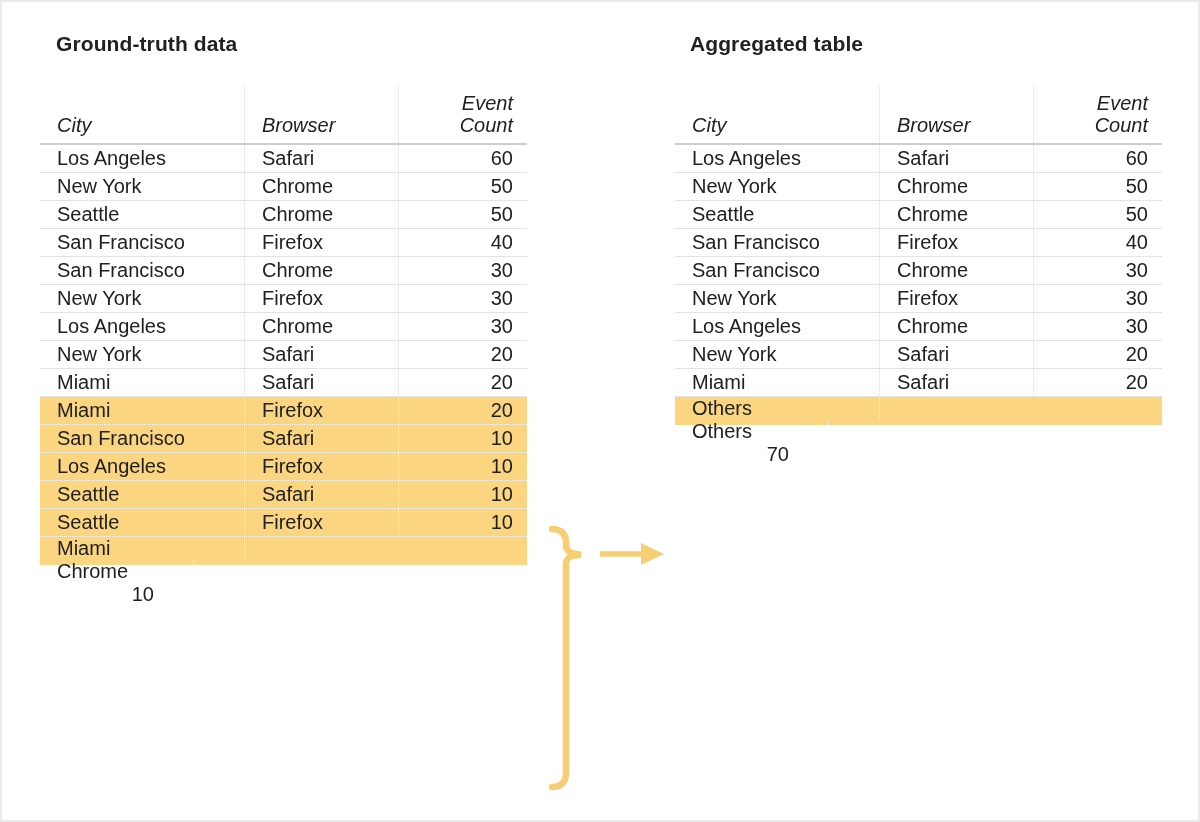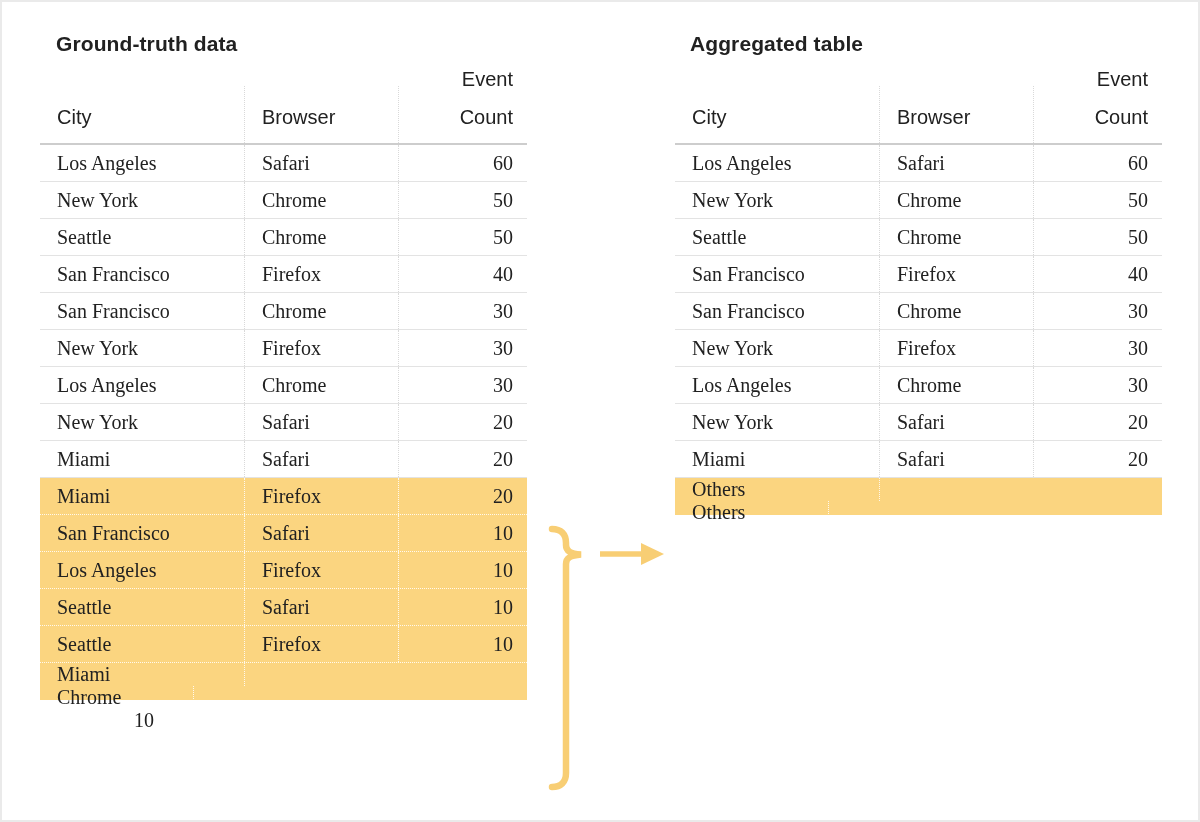"Event Count" .th { font-style: none -> italic; line-height: 38px -> 22px }
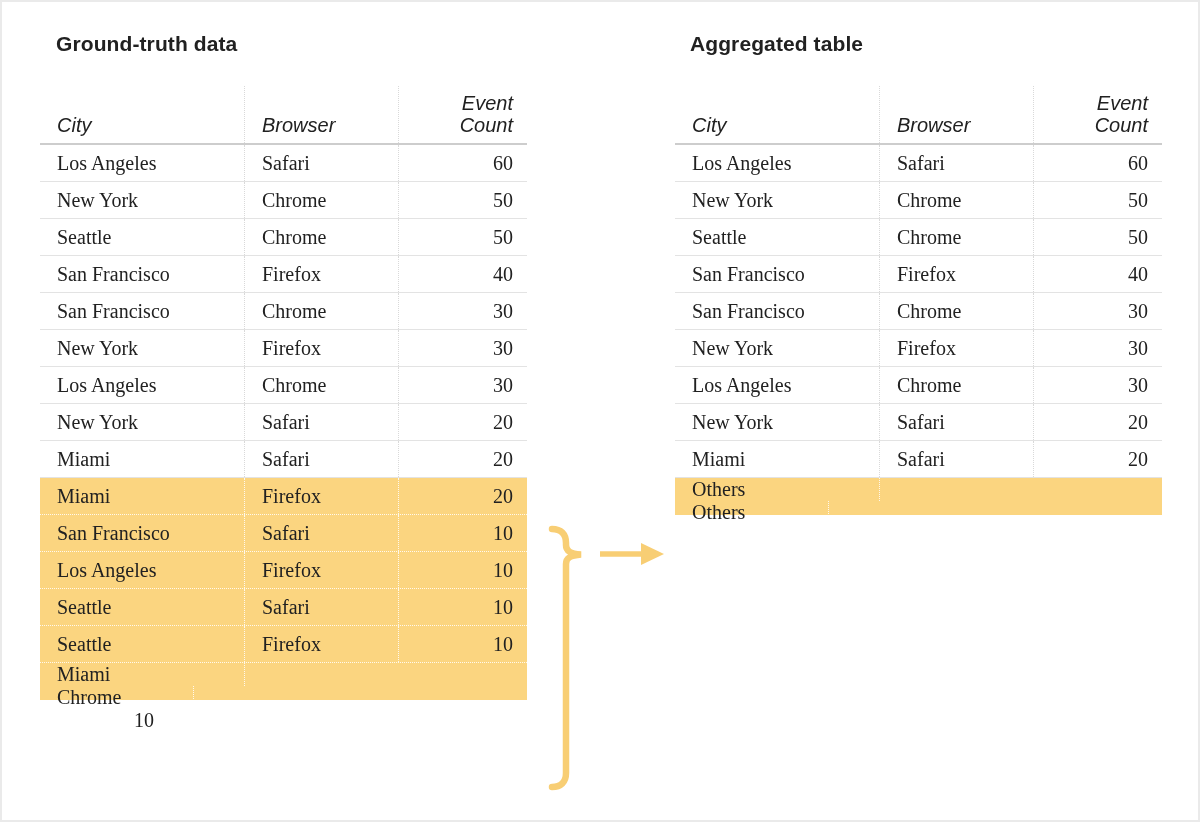"Los Angeles" .tr { font-family: Liberation Serif, serif -> none; height: 37px -> 28px }
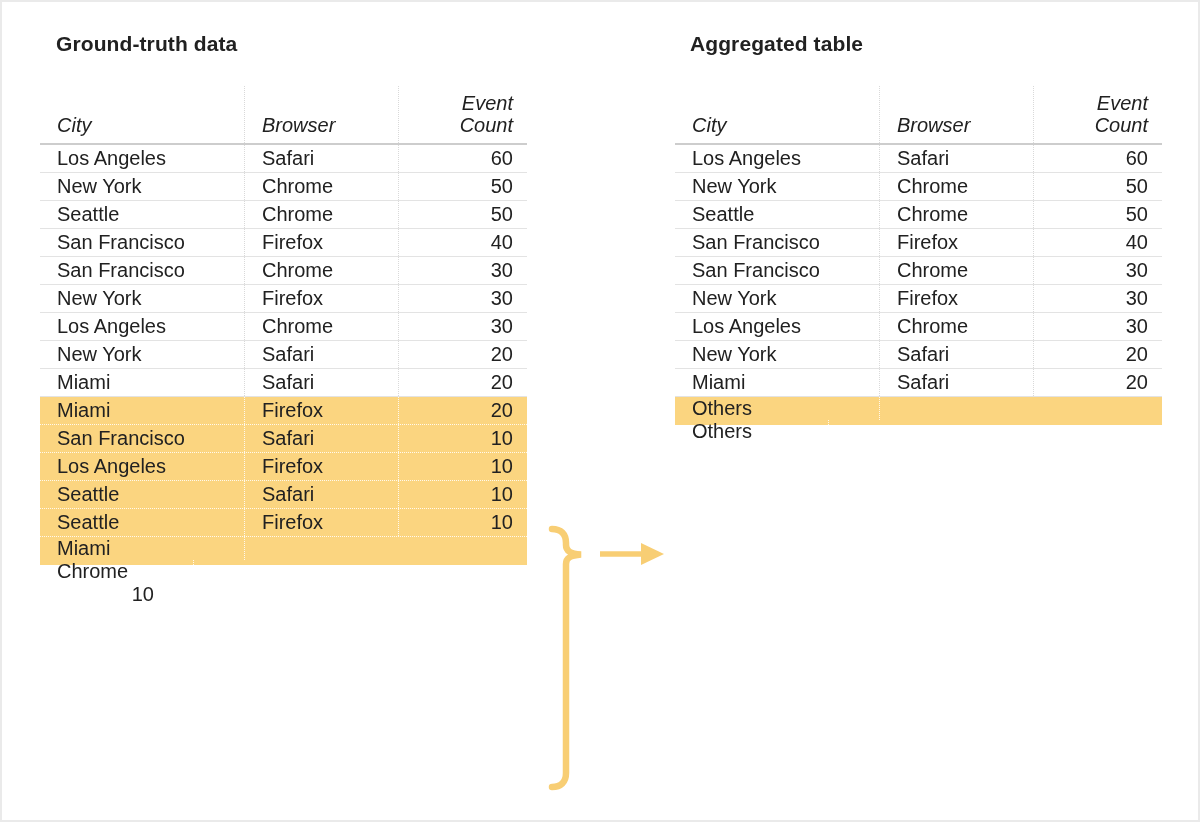"70" div.td { html: none -> <div>70</div> }
